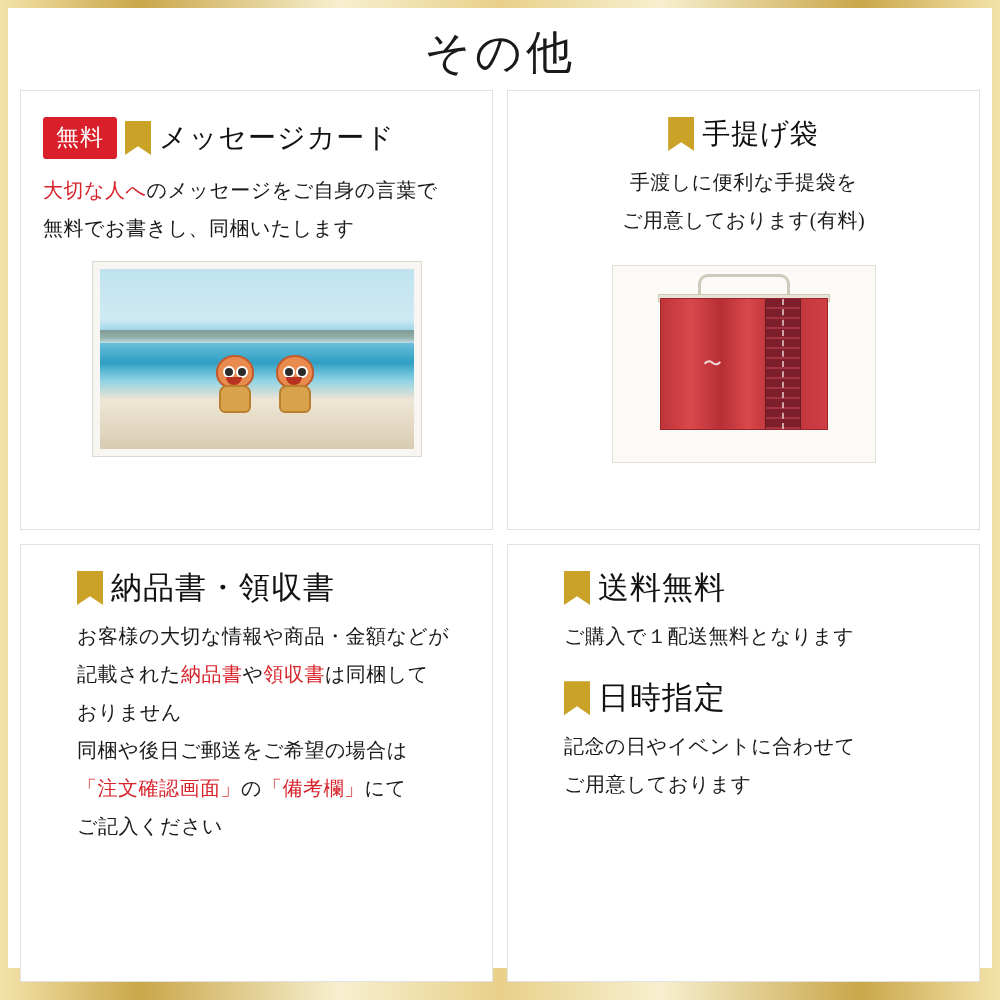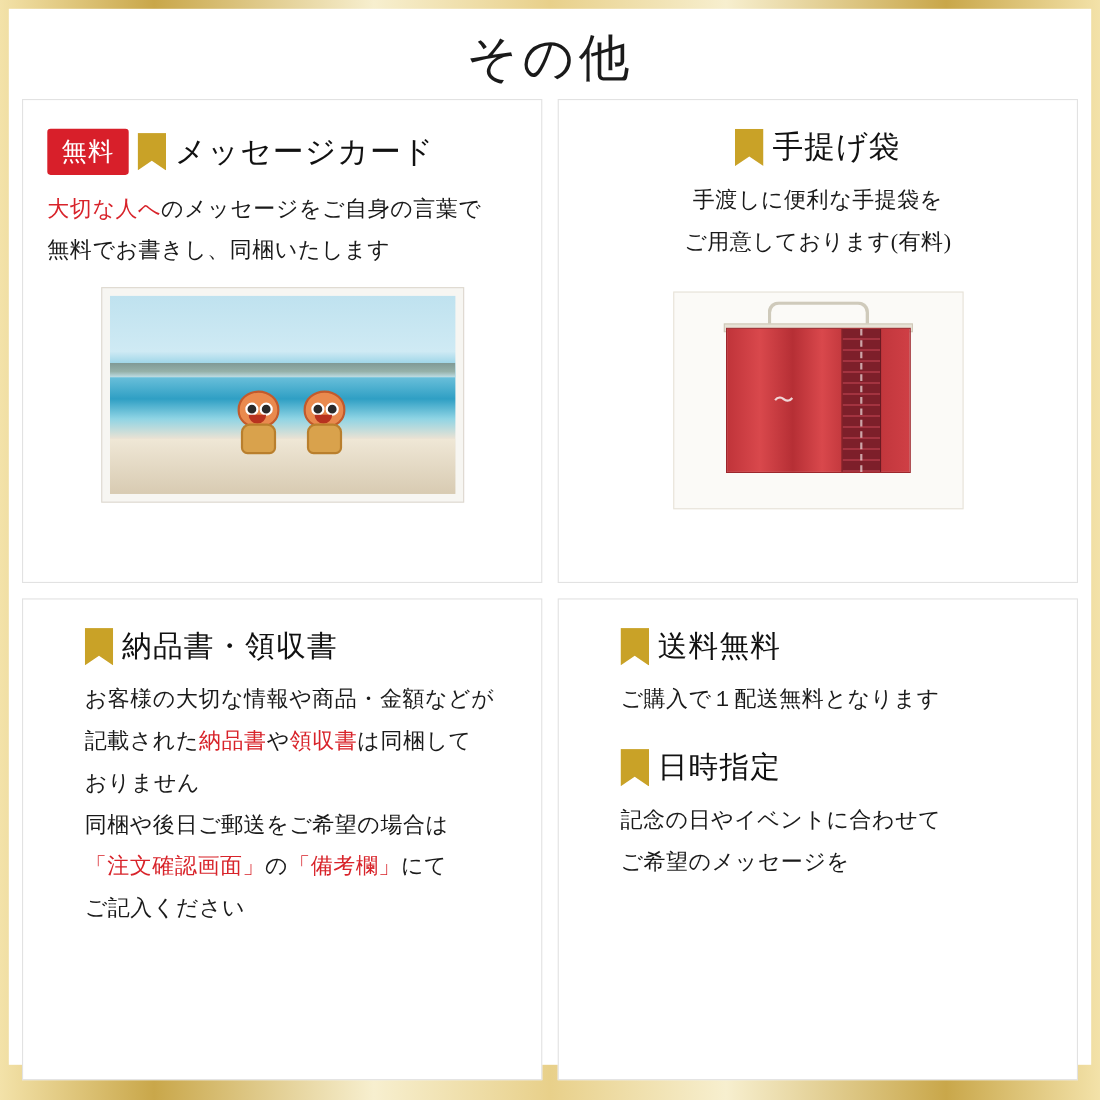"納品書・領収書" .heading-text { font-size: 27px -> 31px }
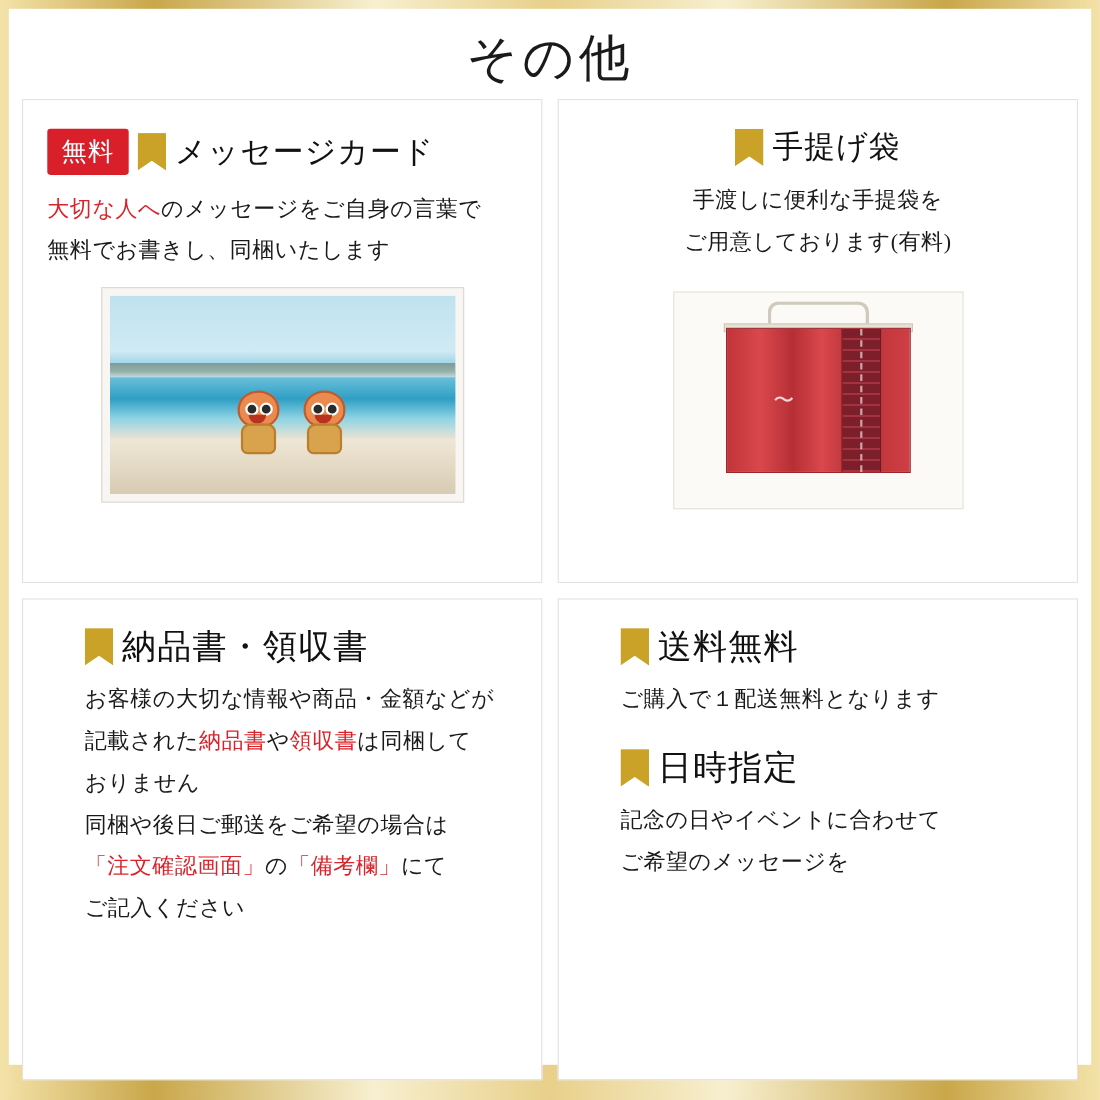"ご希望のメッセージを" div { text: 希望のメッセージを -> 用意しております }
